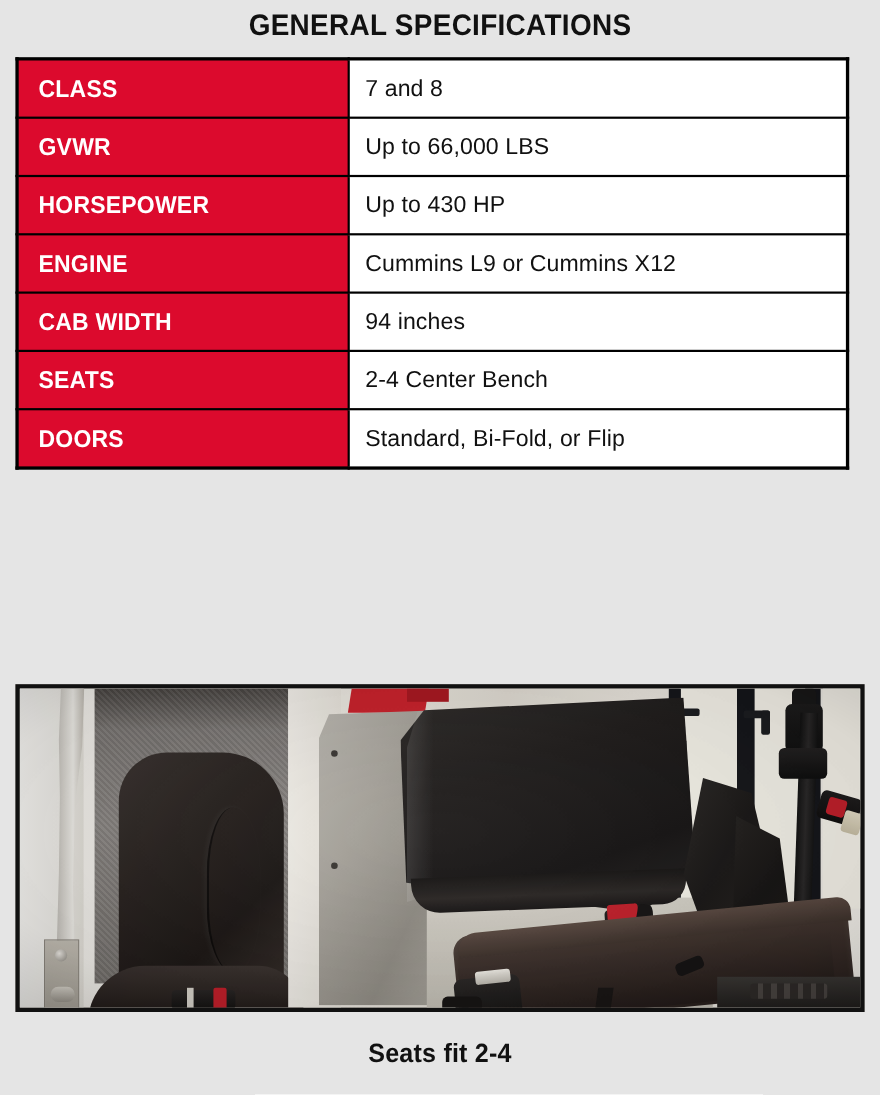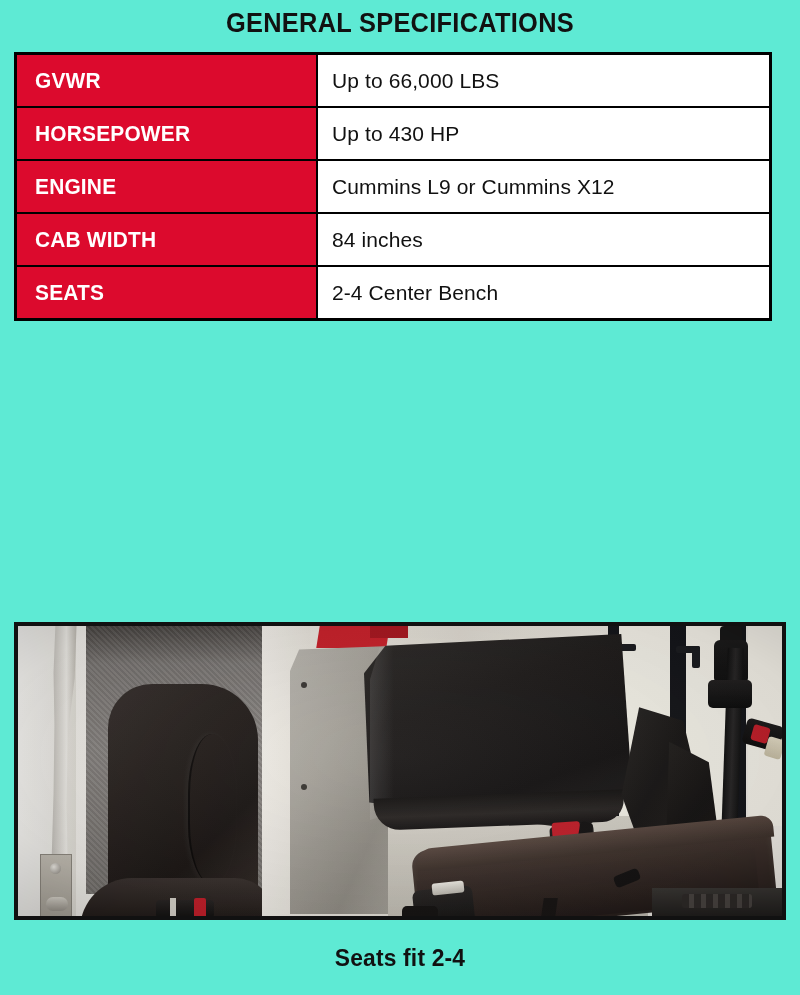"GENERAL SPECIFICATIONS" .sheet { background: #5eead4 -> #e5e5e5 }
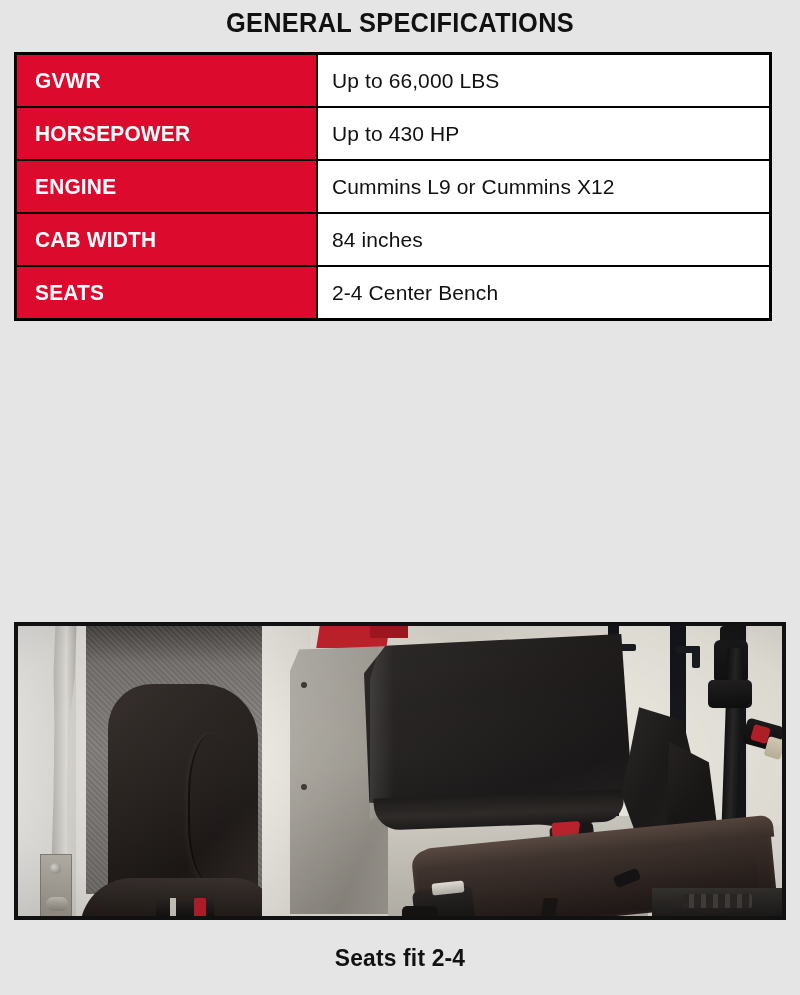"CLASS" tr { html: none -> <tr> <td> <span>CLASS</span> </td> <td> <span>7 and 8</span> </td> </tr> }
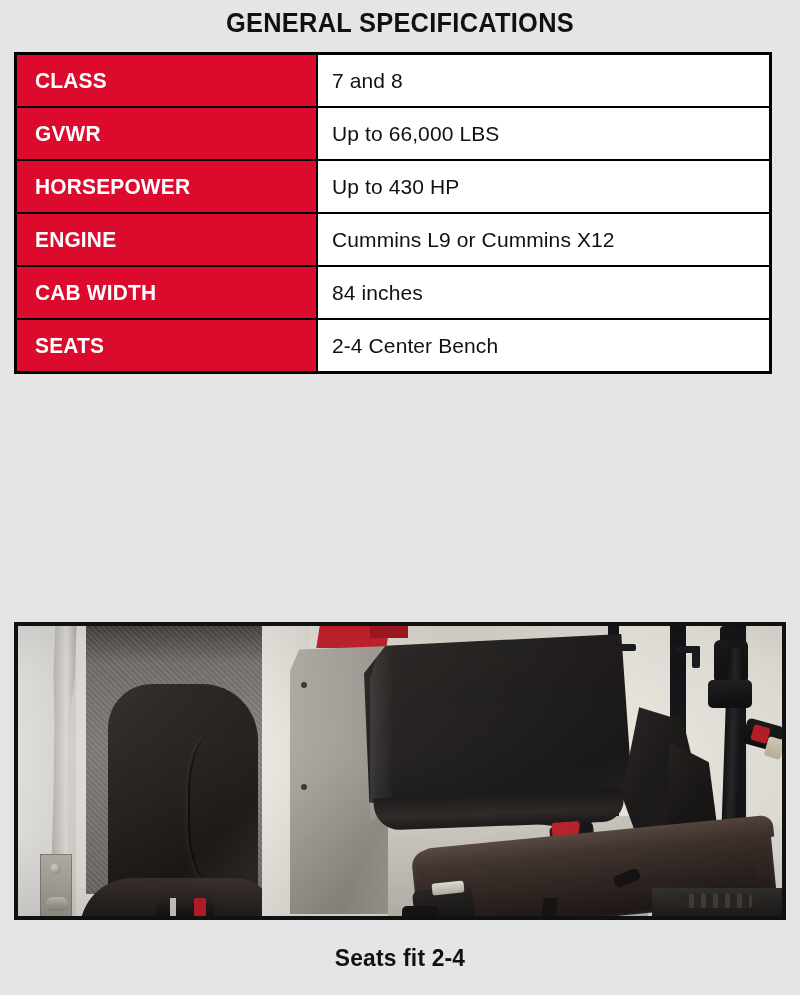"84 inches" span.value-text { text: 84 -> 94 }
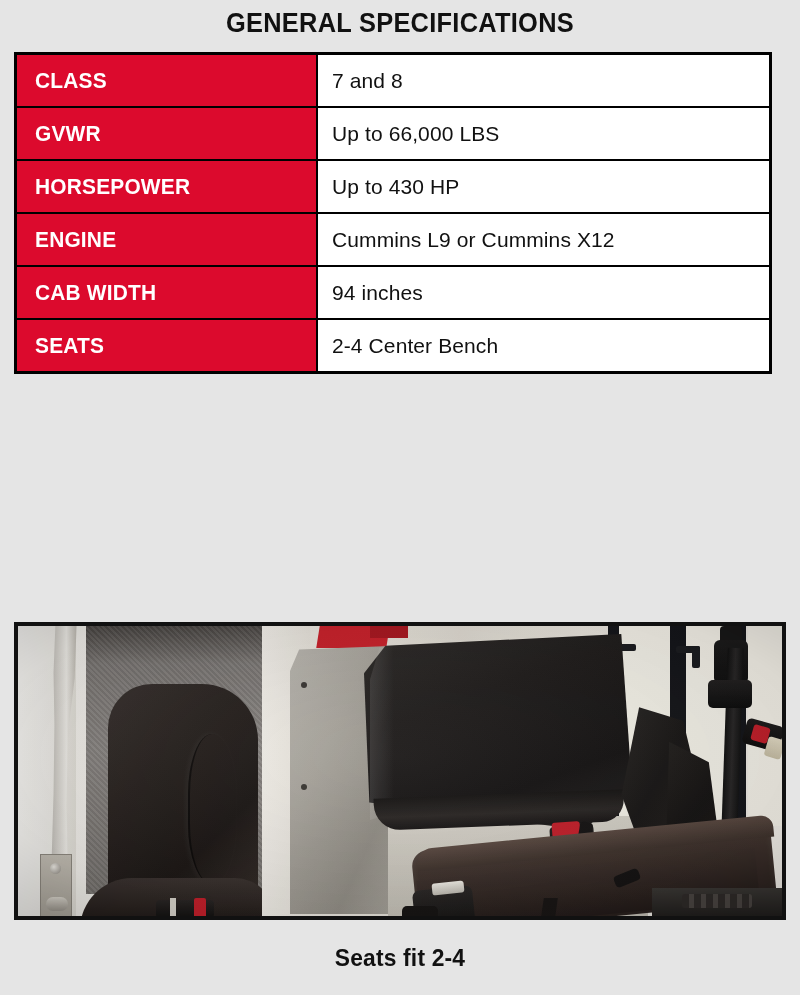"DOORS" tr { html: none -> <tr> <td> <span>DOORS</span> </td> <td> <span>Standard, Bi-Fold, or Flip</span> </td> </tr> }
